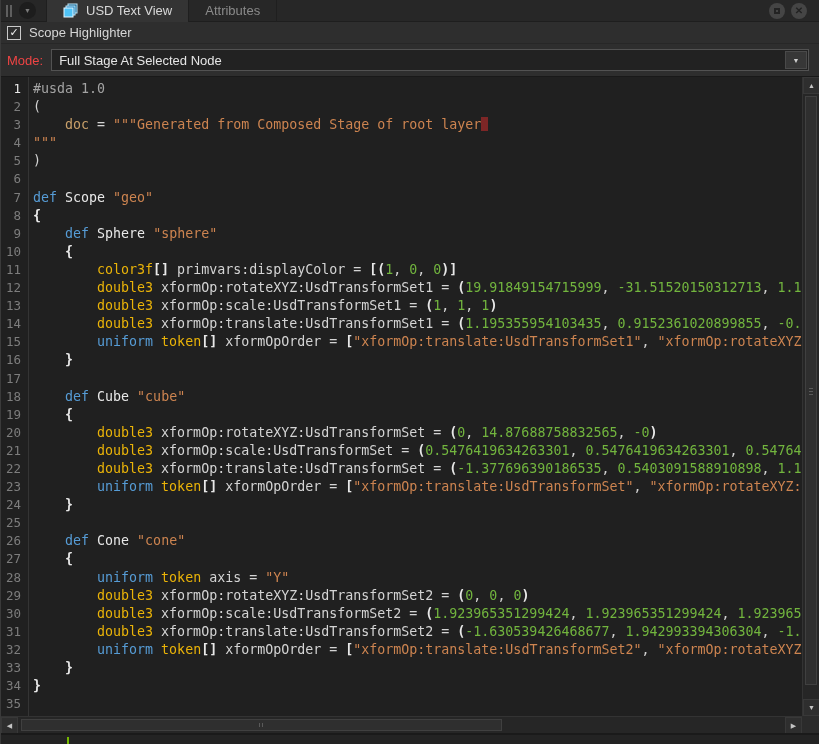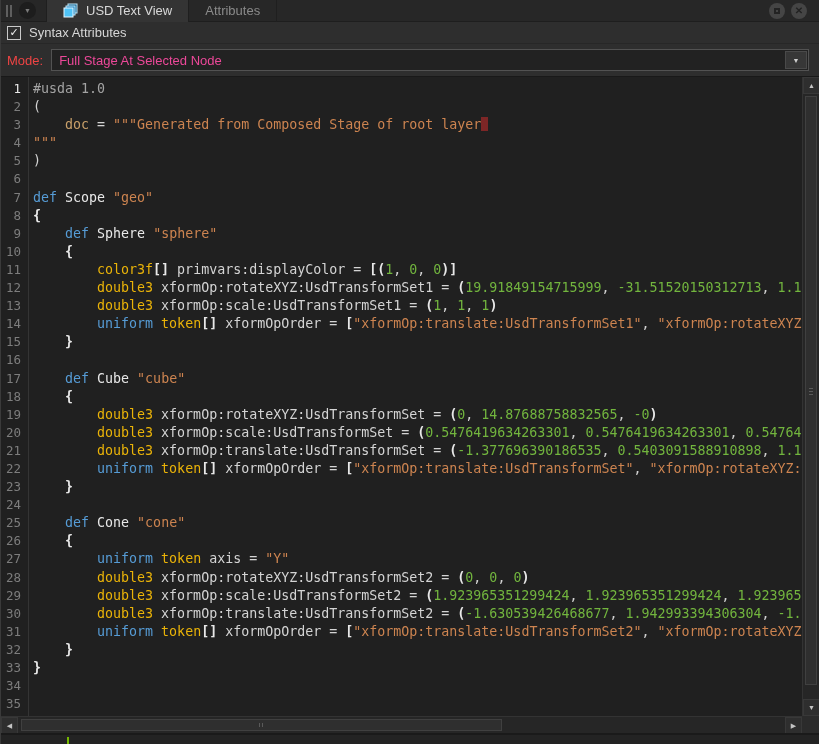"Syntax Attributes" label { text: Syntax Attributes -> Scope Highlighter }
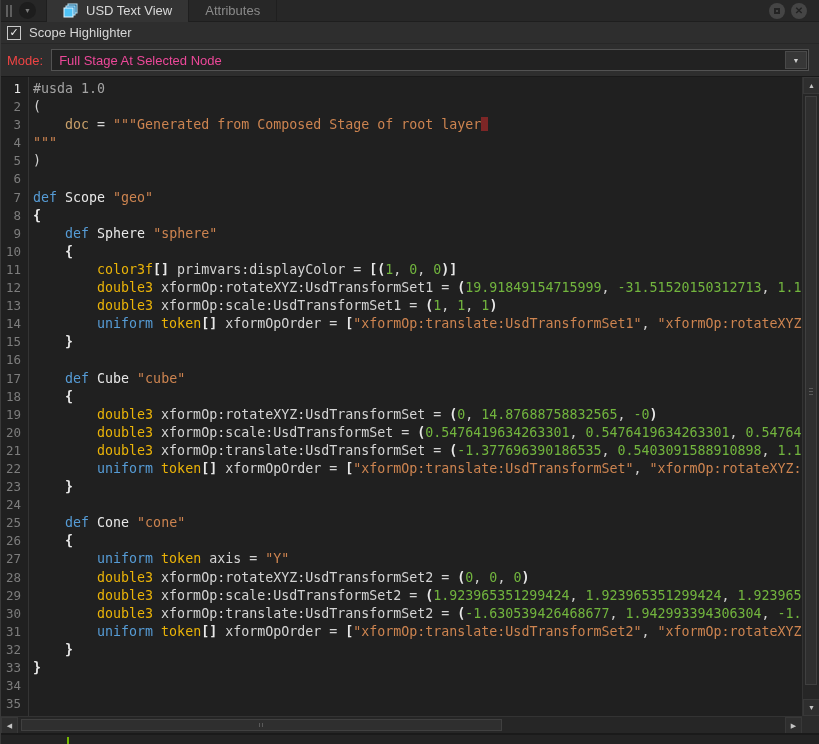"Full Stage At Selected Node" .dropdown .val { color: #ec4899 -> #e5e5e5 }
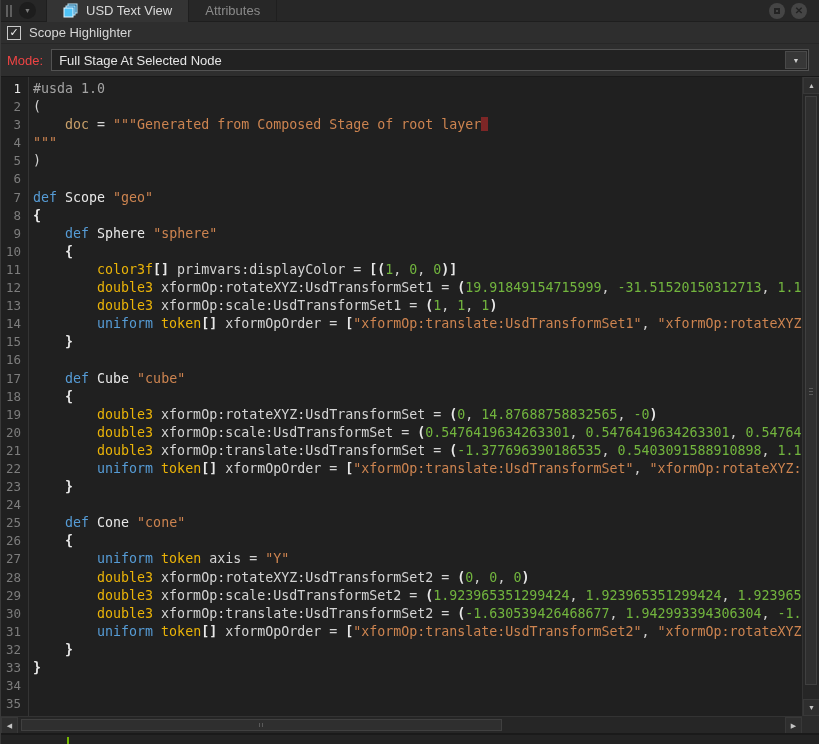"double3 xformOp:translate:UsdTransformSet1 =" div.cl { html: none -> <div><span> </span><span>double3</span><span> xformOp:translate:UsdTransformSet1 = </span><span>(</span><span>1.195355954103435</span><span>, </span><span>0.9152361020899855</span><span>, </span><span>-0.</span></div> }
